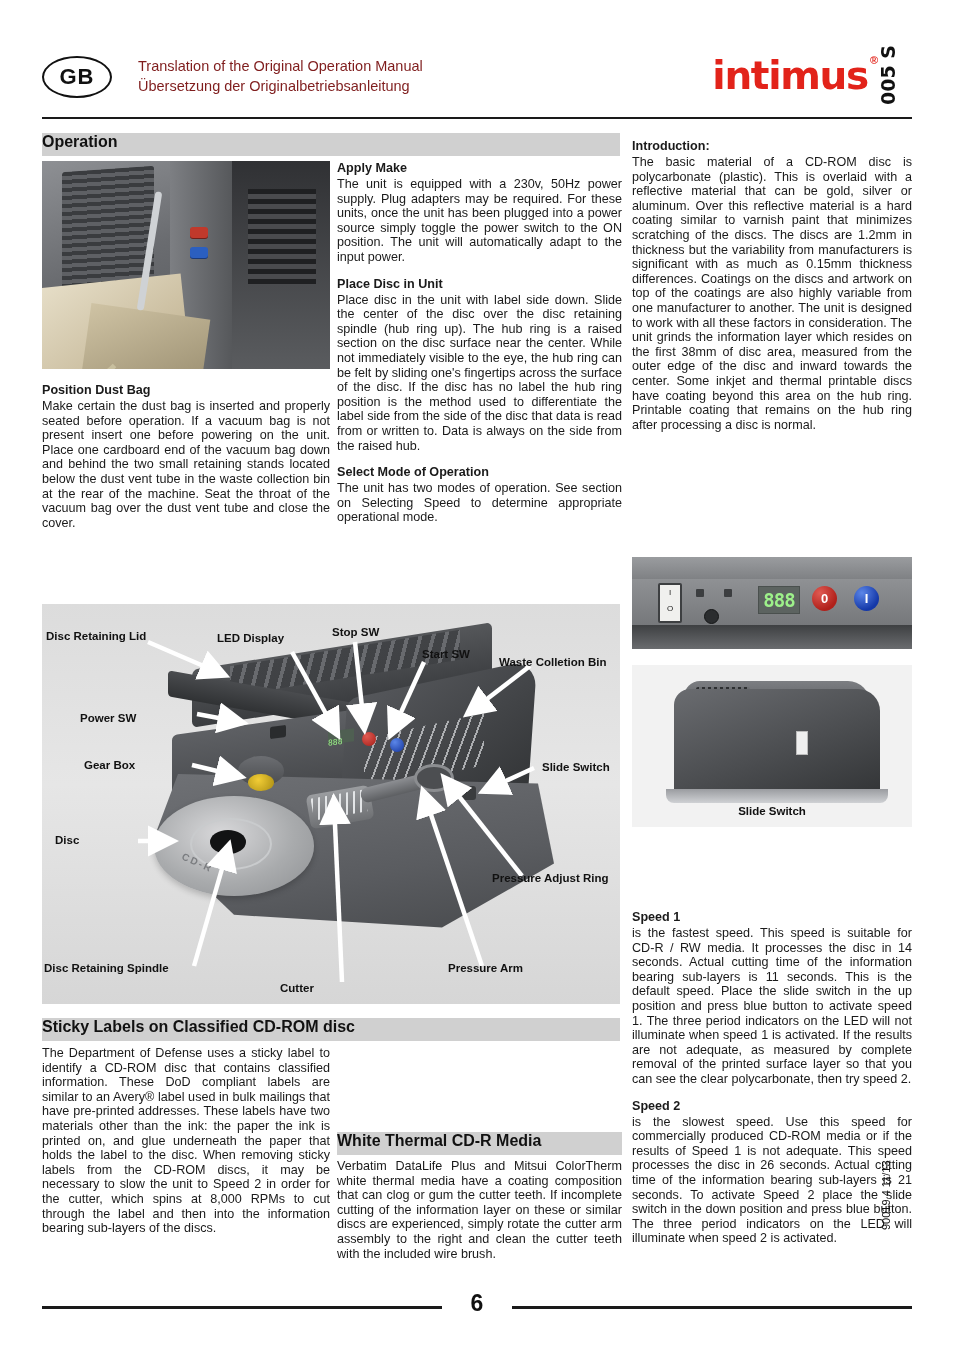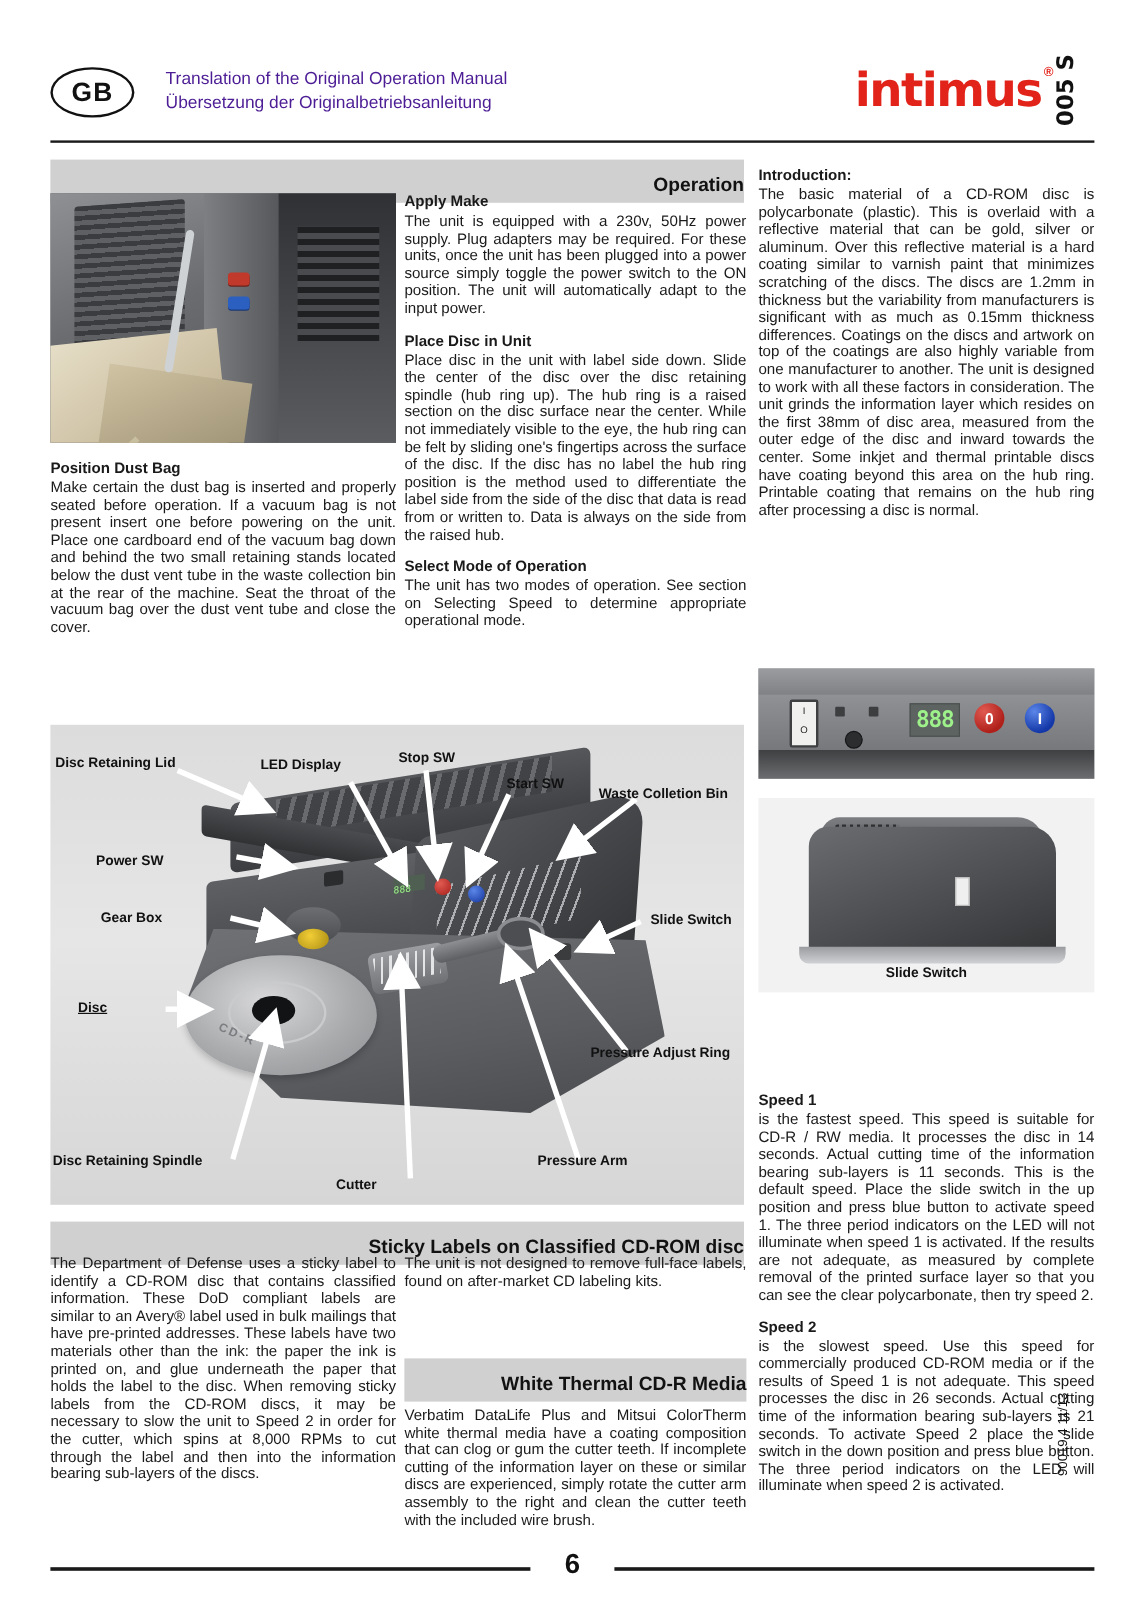"Translation of the Original Operation" .header-lines div { color: #4c1d95 -> #7f1d1d }
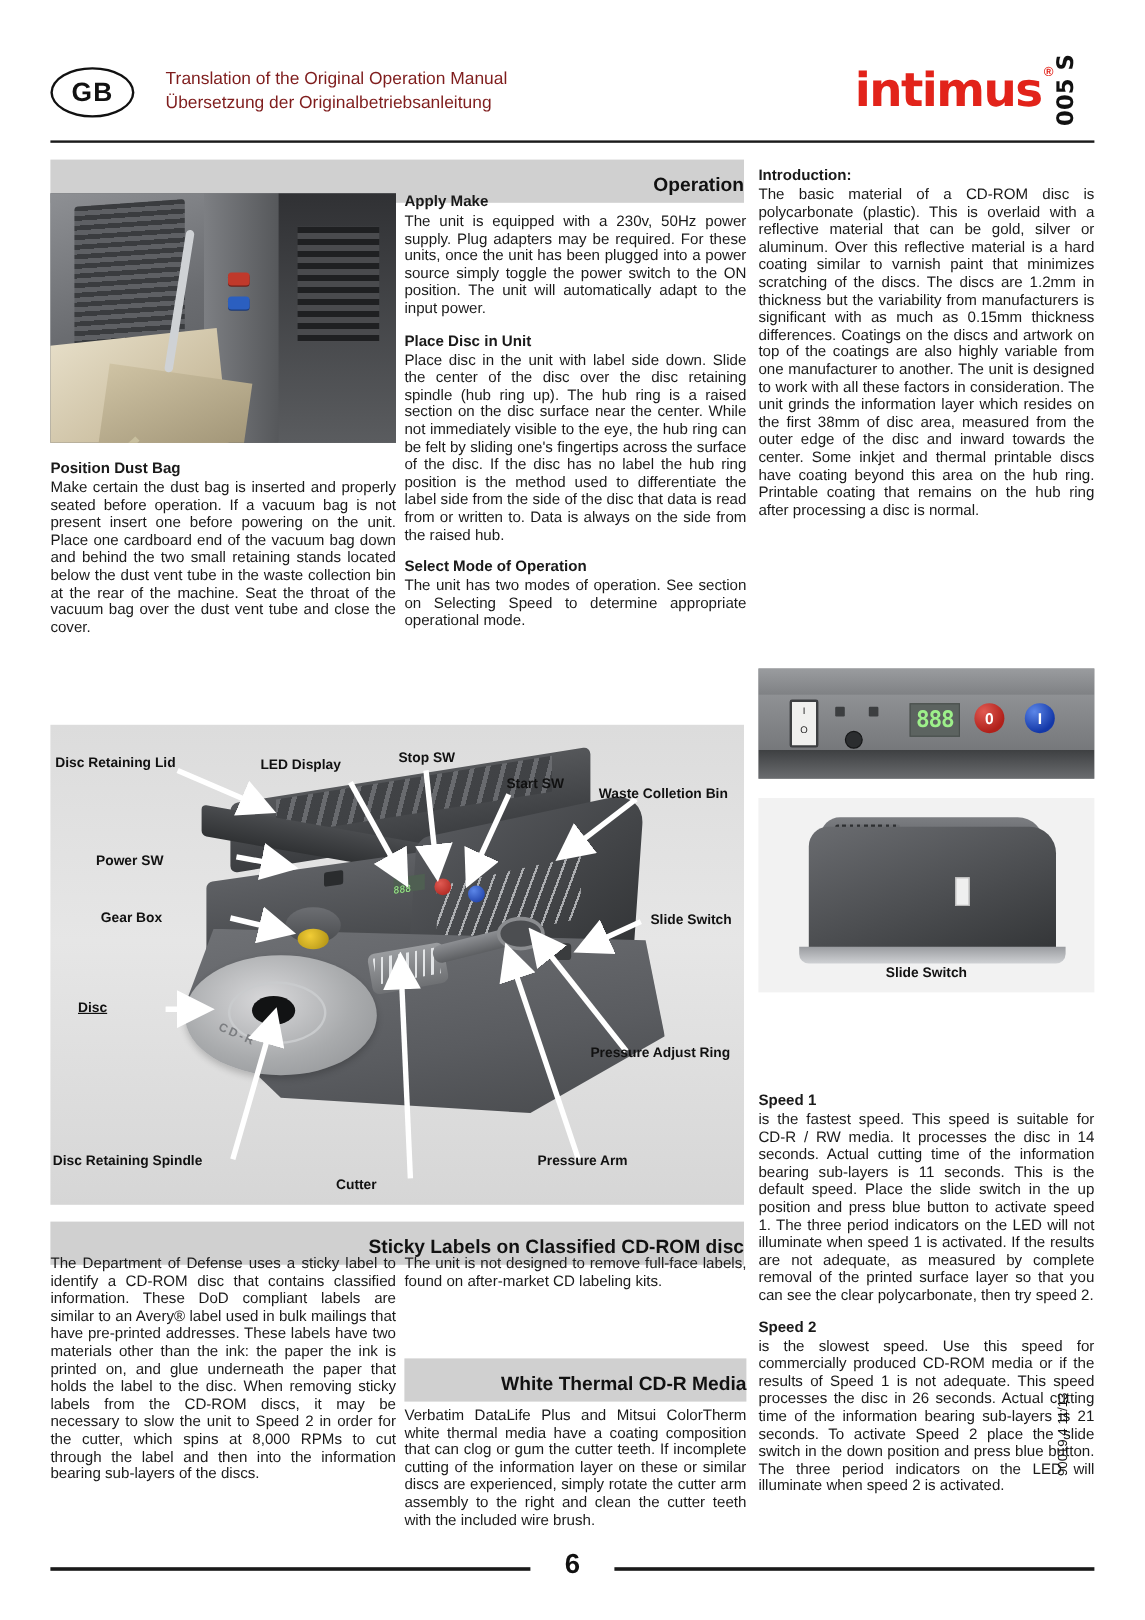"Operation" .bar { padding: 13px 0 5px -> 0 0 5px; text-align: right -> left }
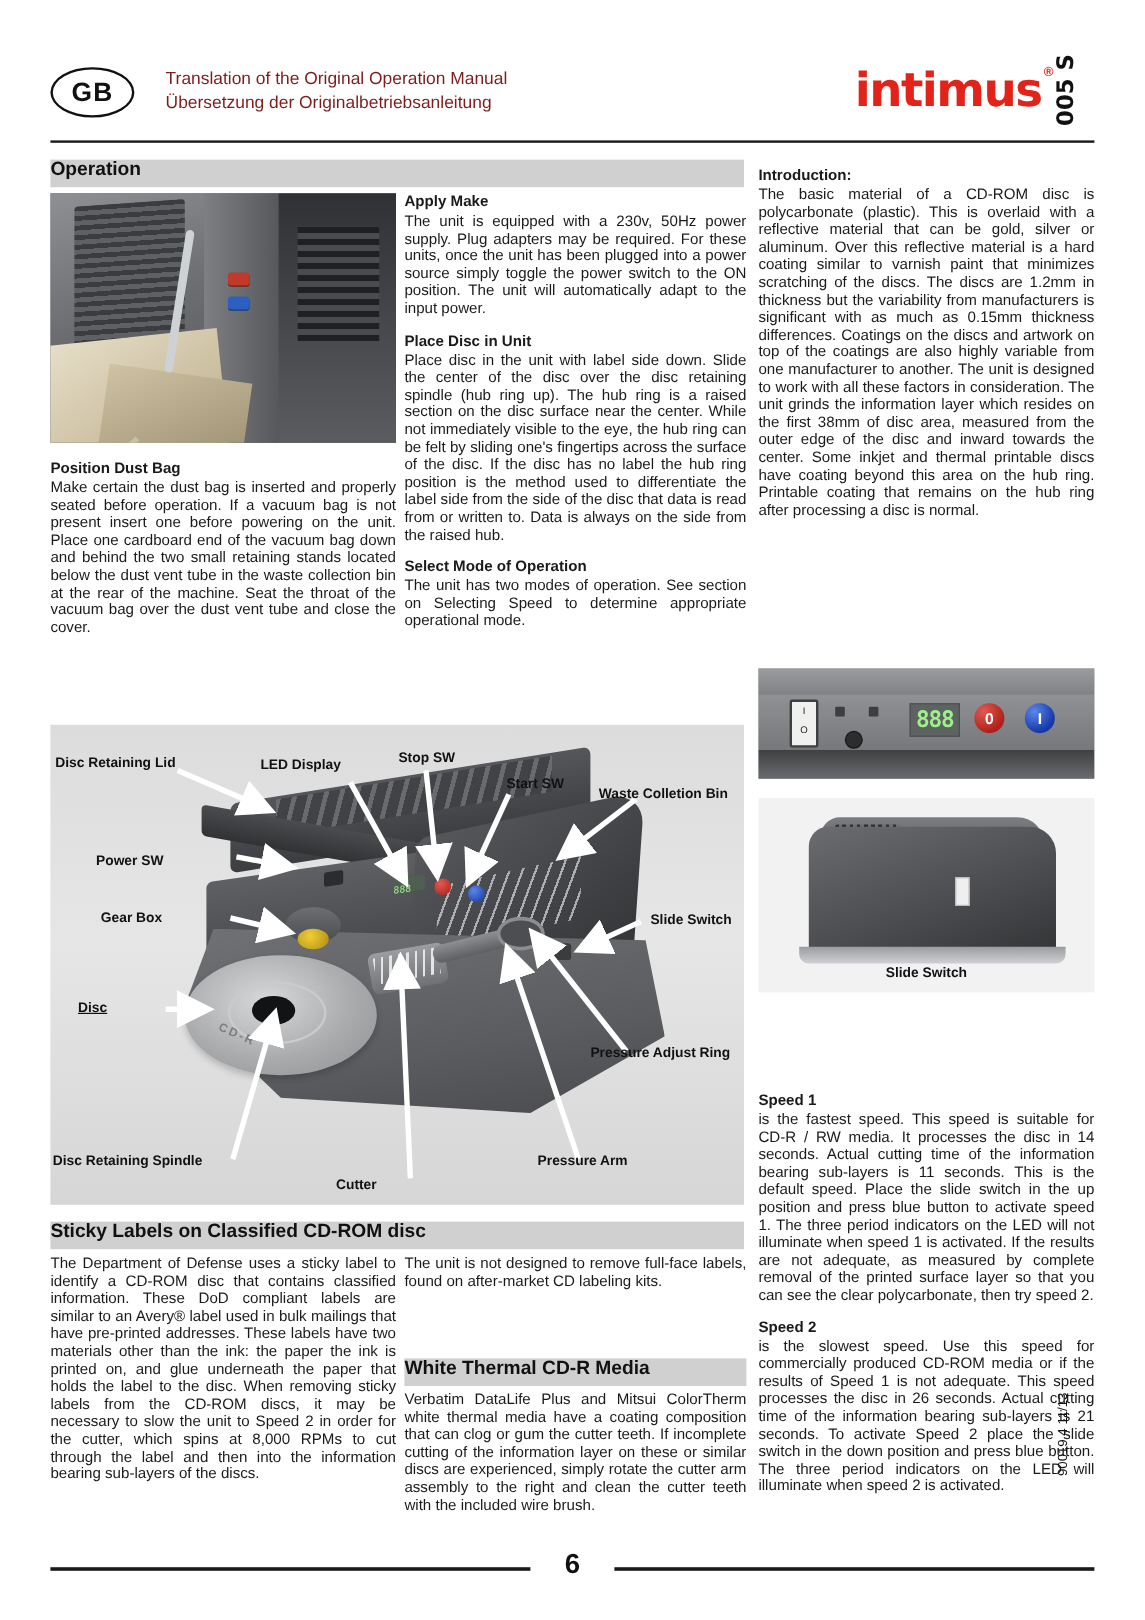"Disc" div.dlabel { left: 23px -> 13px; text-decoration: underline -> none }
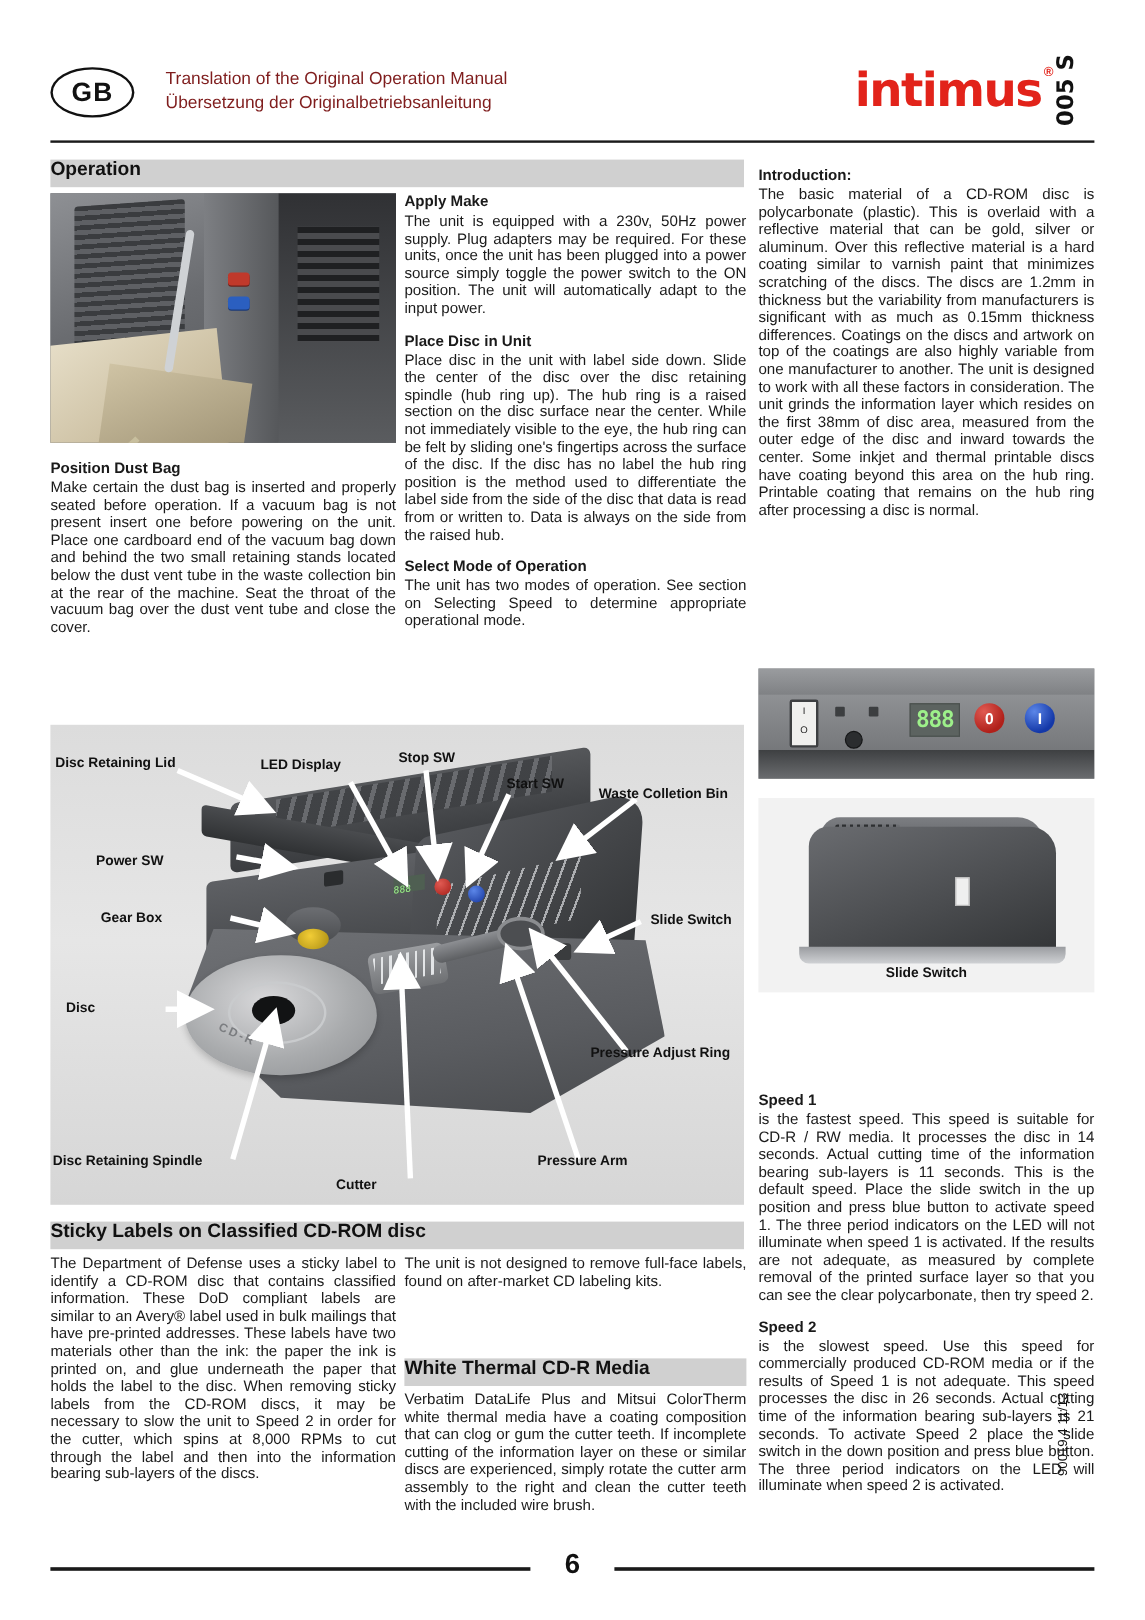"The unit is not designed" div.col { html: <div> <p>The unit is not designed to remove full-face labels, found on after-market CD labeling kits.</p> </div> -> none }
